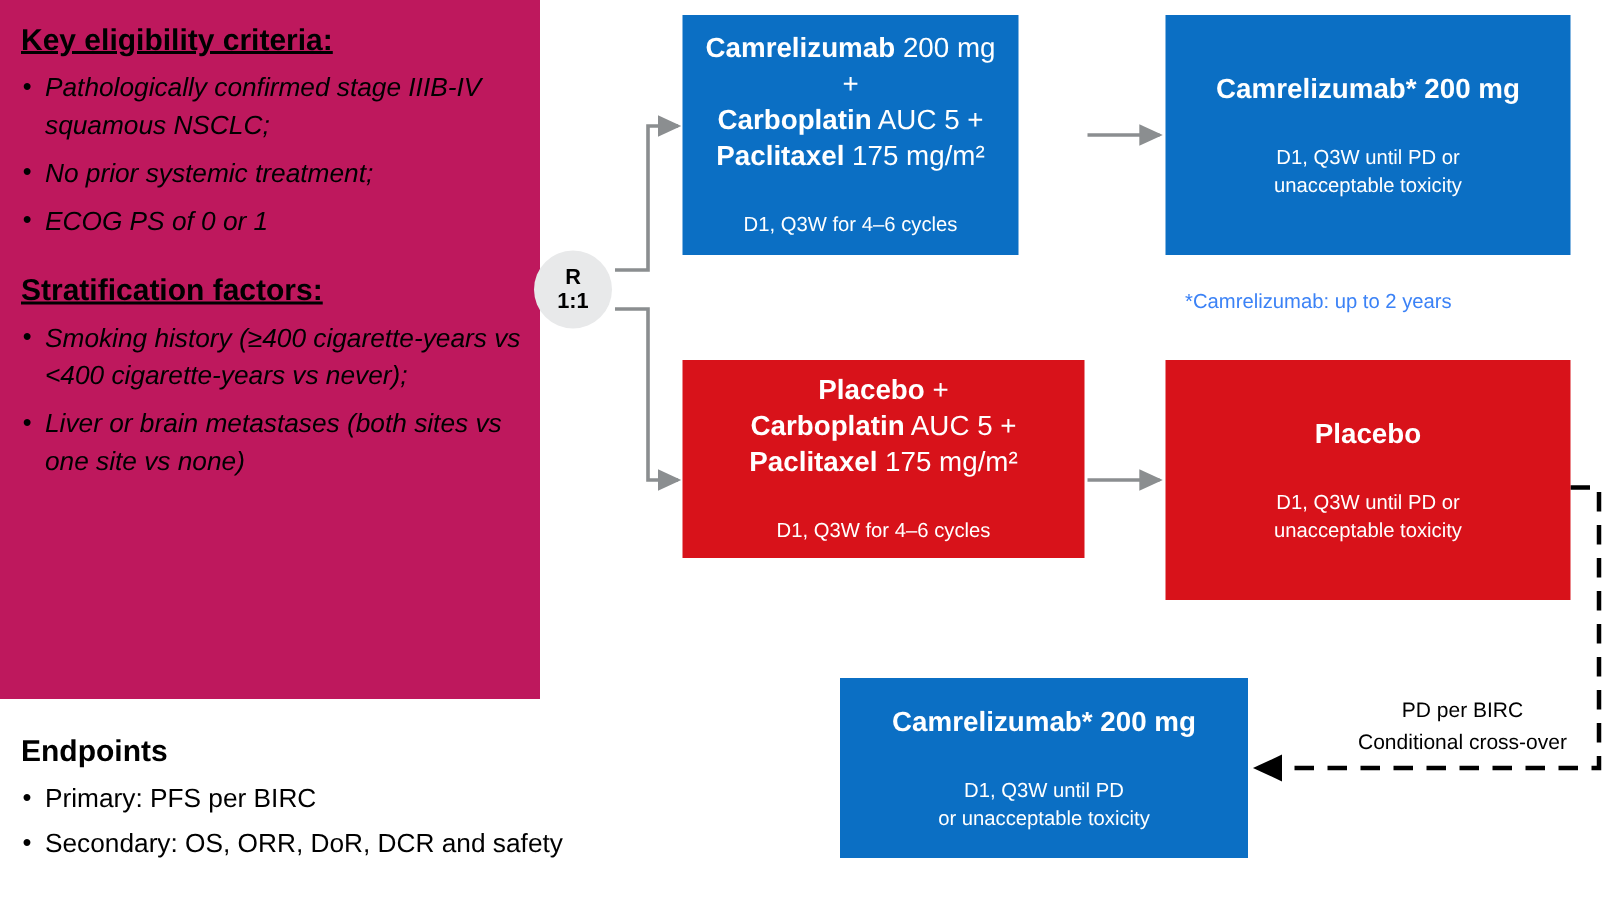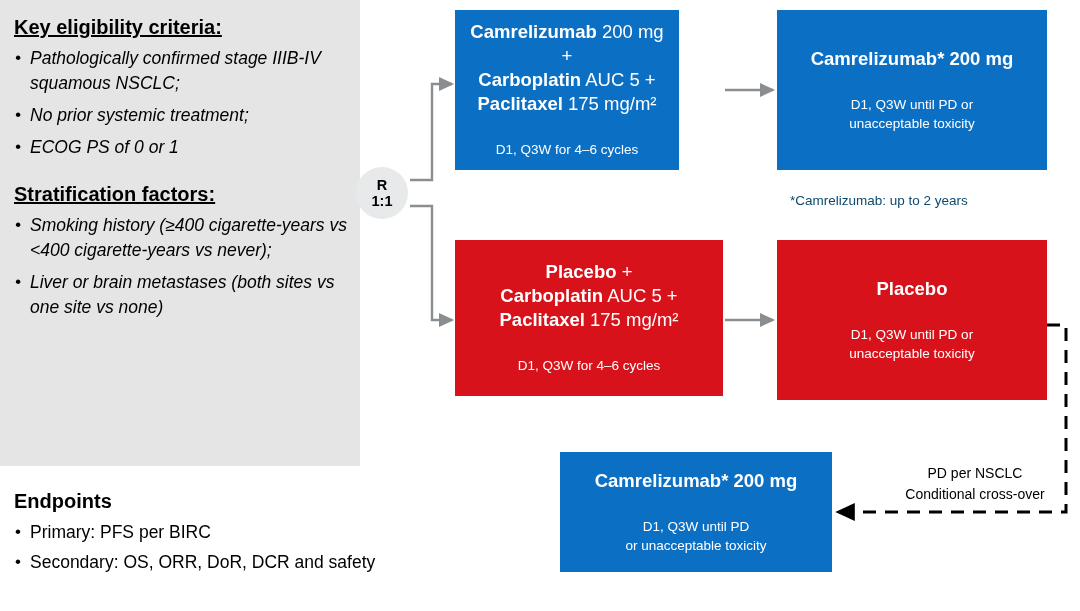"Key eligibility criteria:" .criteria-panel { background: #e5e5e5 -> #be185d }
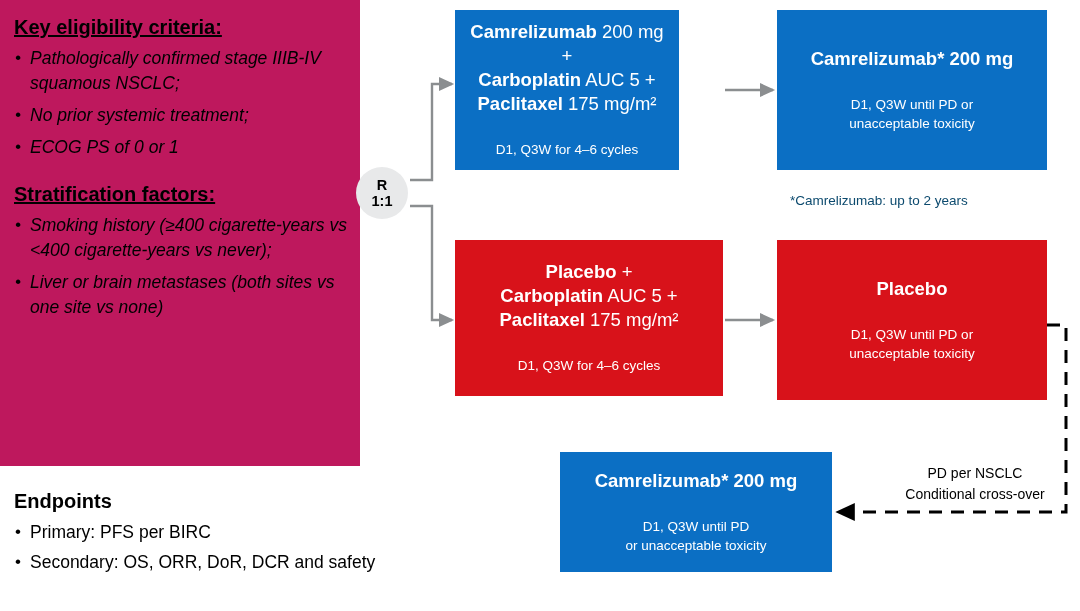"*Camrelizumab: up to 2 years" .footnote { color: #0c4a6e -> #3b82f6 }
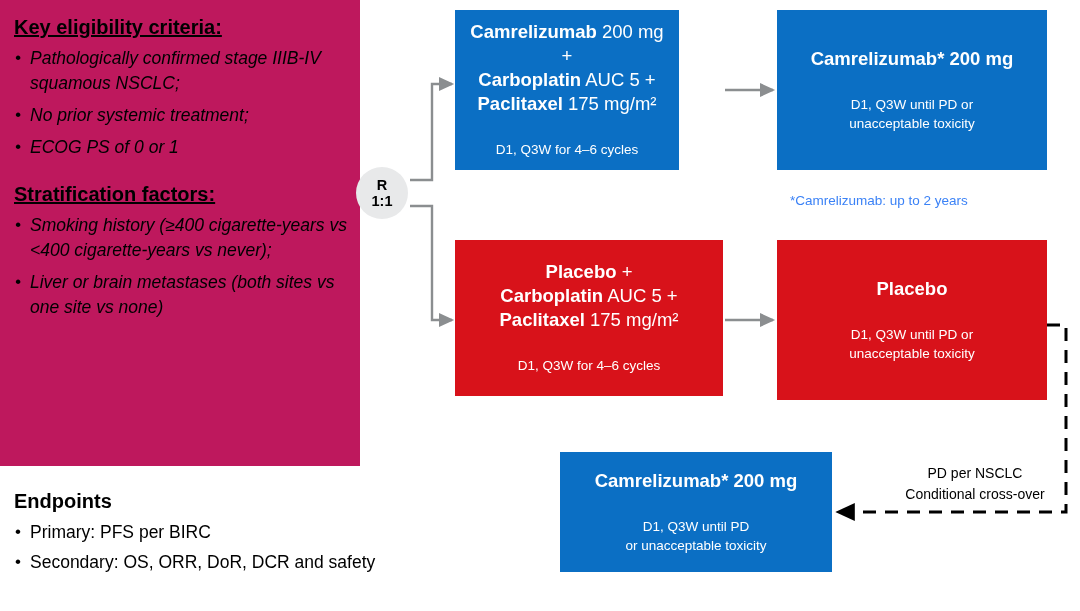"Placebo +" #box-ctl-induction { height: 156px -> 132px }
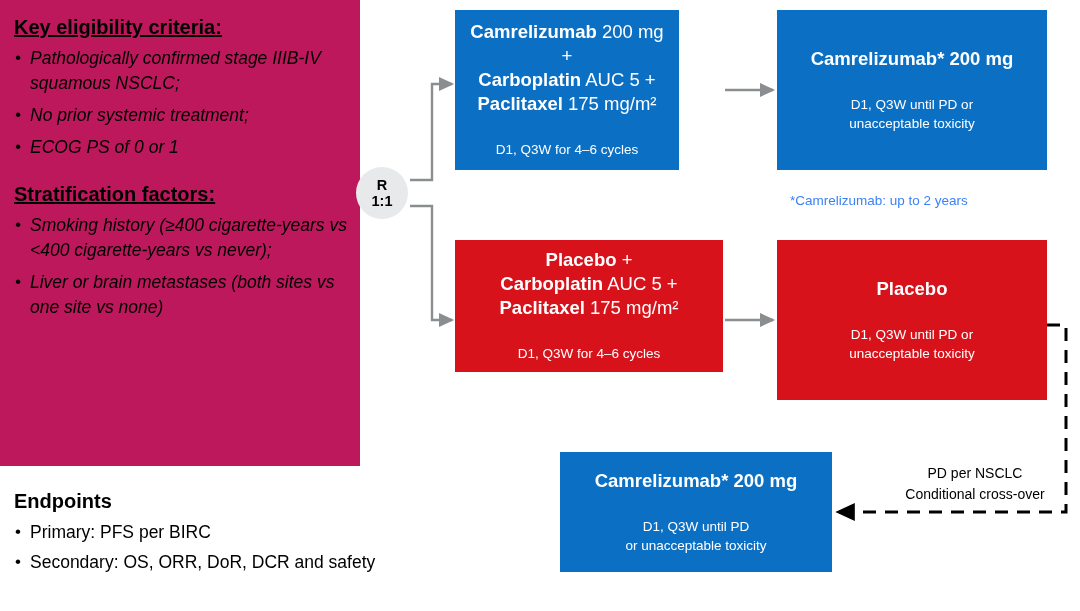"PD per NSCLC" div { text: NSCLC -> BIRC }
